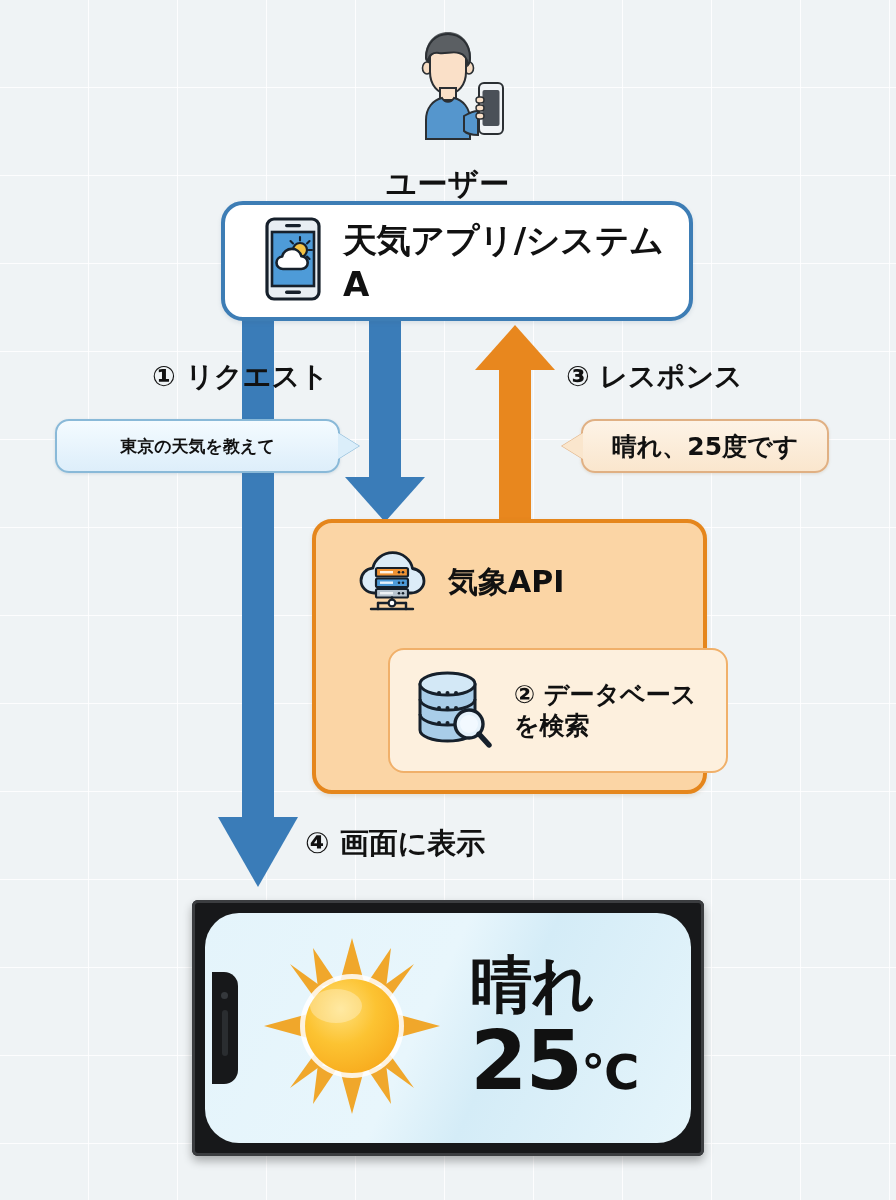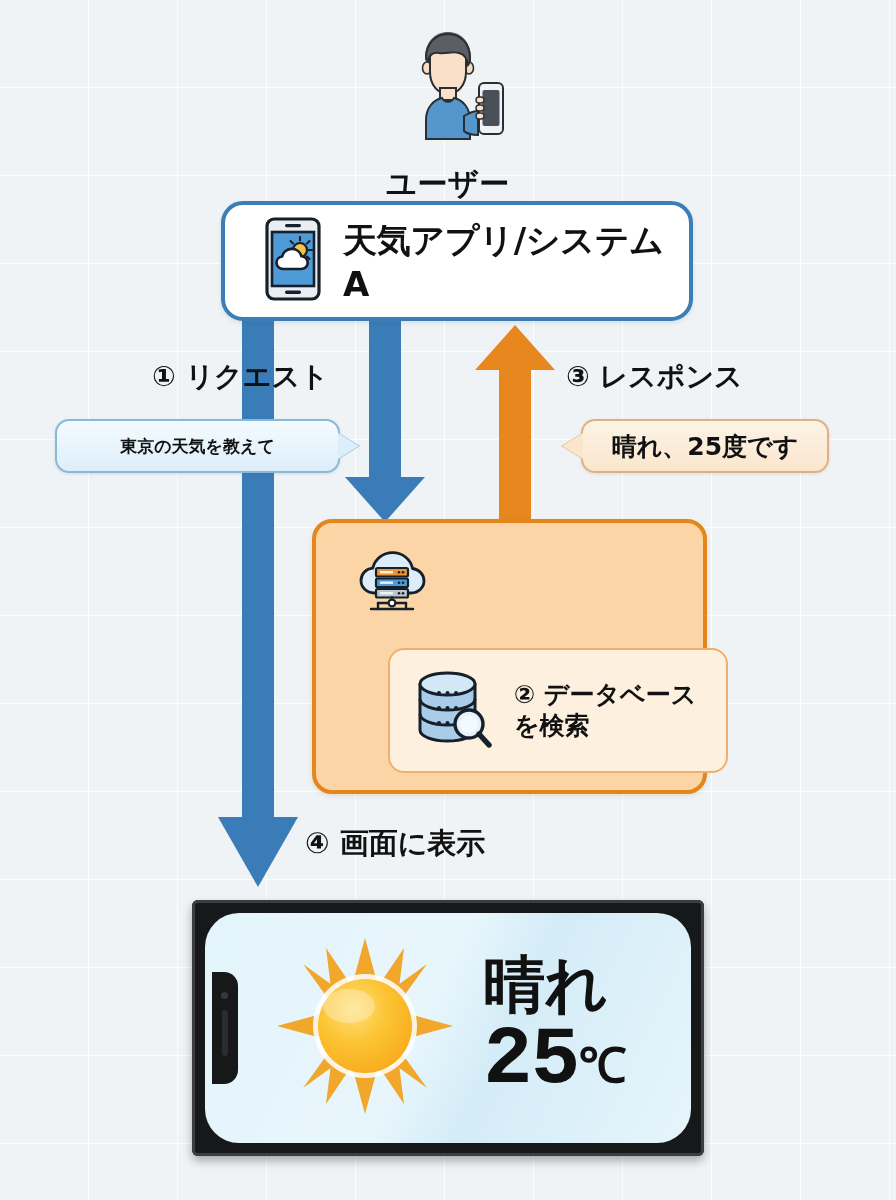"気象API" div { html: none -> <div>気象API</div> }
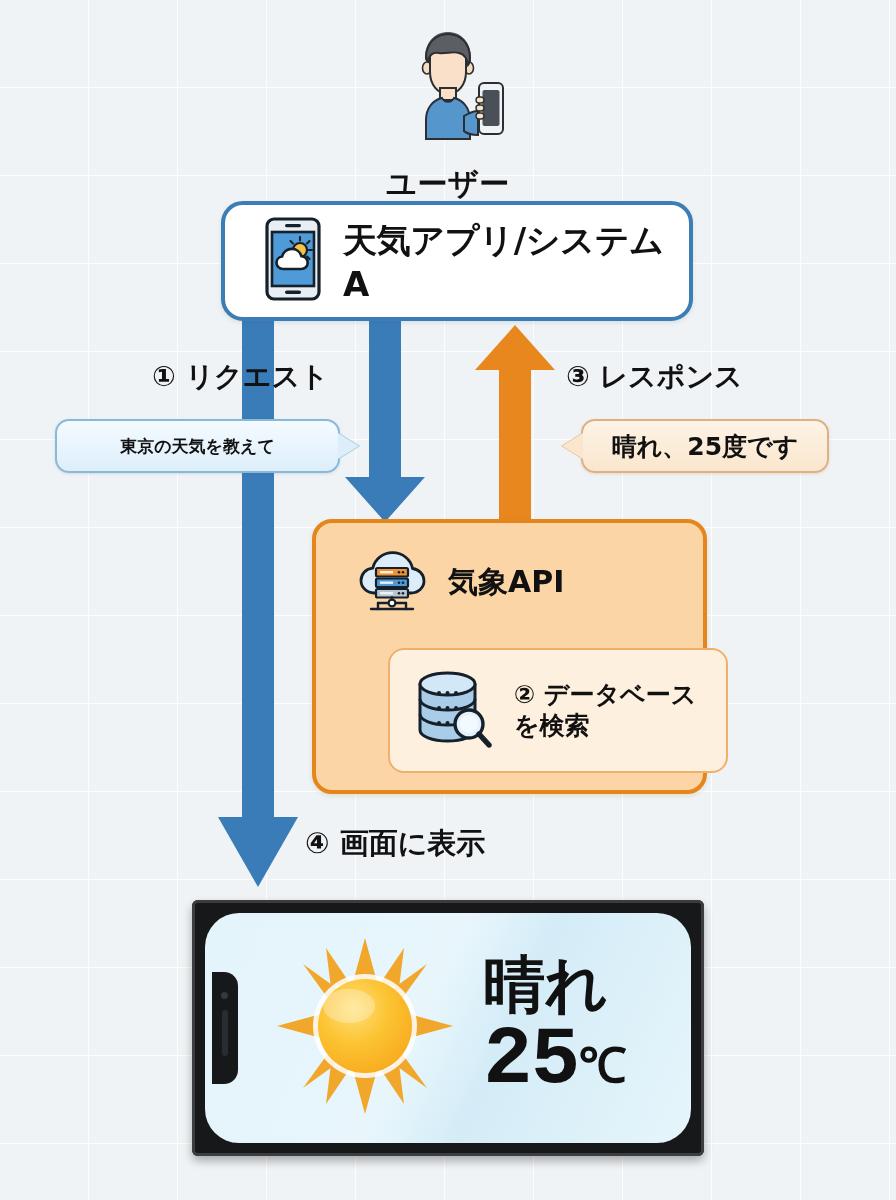"25℃" #temp-line { font-family: Liberation Mono, monospace -> none }
